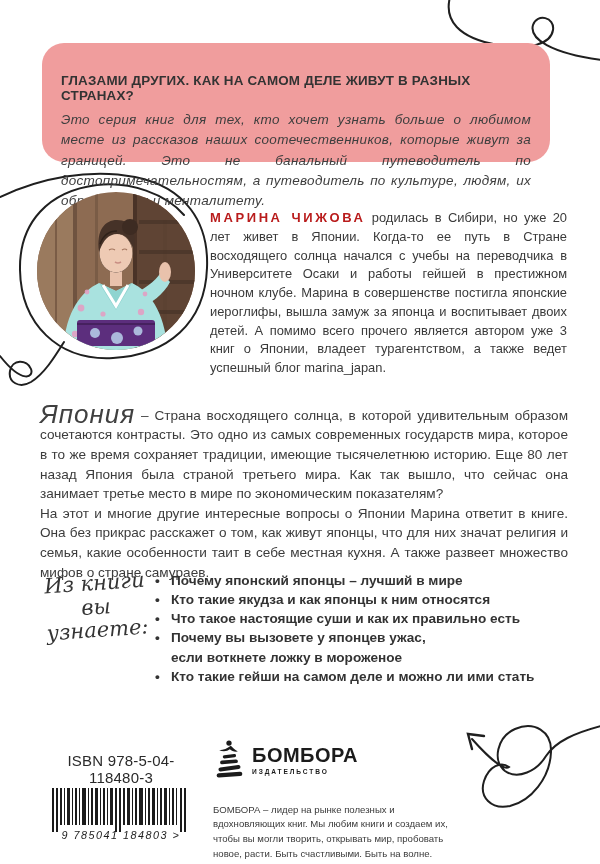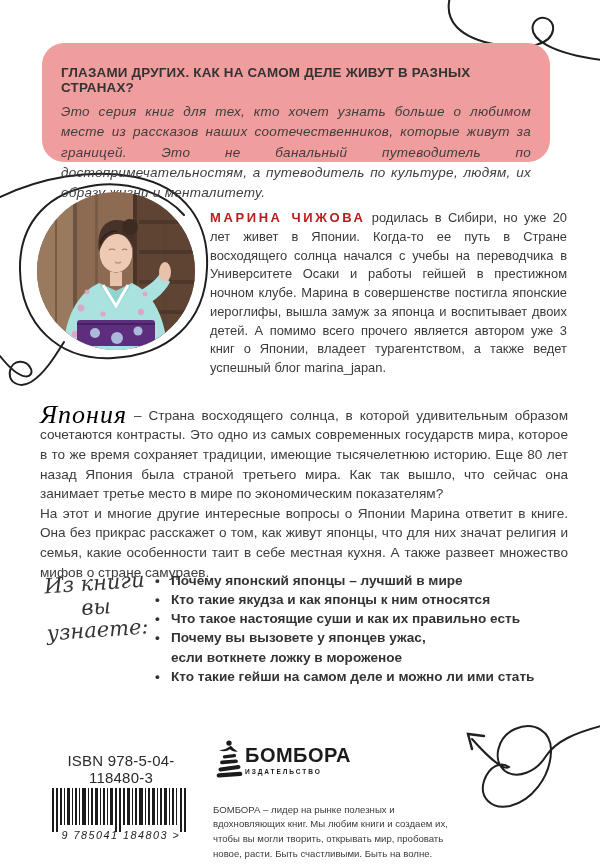"ГЛАЗАМИ ДРУГИХ. КАК НА САМОМ" .series-box { padding: 22px 19px 0 19px -> 30px 19px 0 19px }
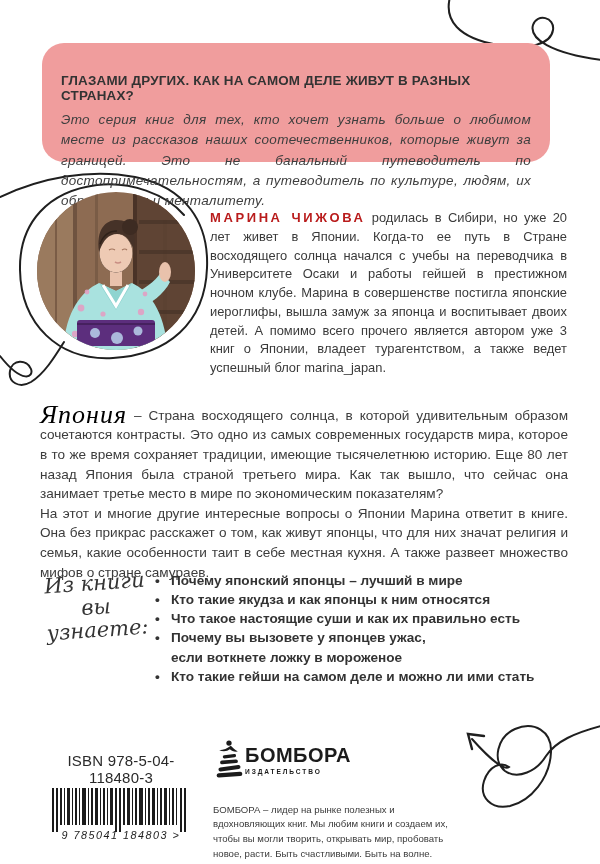"Япония" .lead-script { color: #000000 -> #404040; font-family: Liberation Serif, serif -> Liberation Sans, sans-serif }
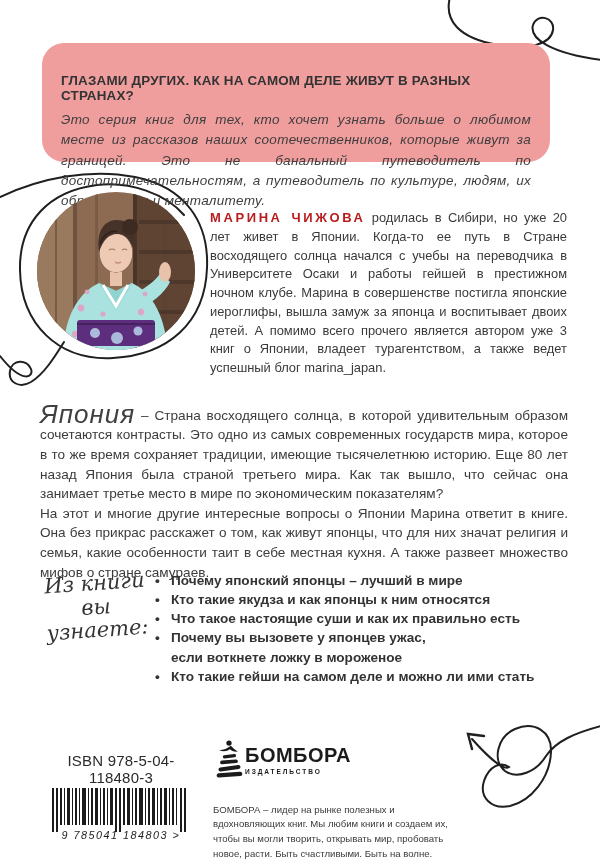"БОМБОРА" .publisher { gap: none -> 7px }
